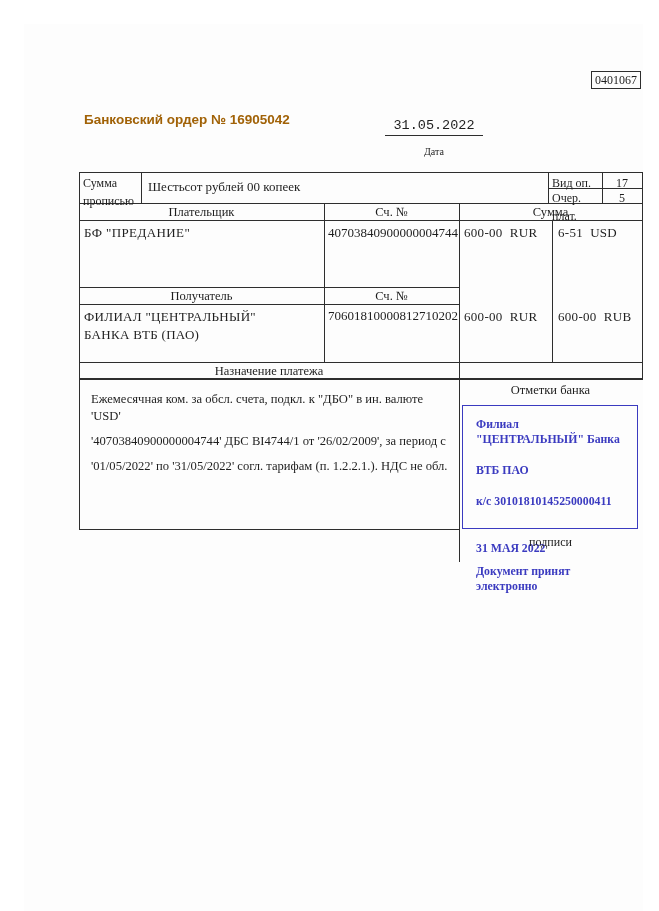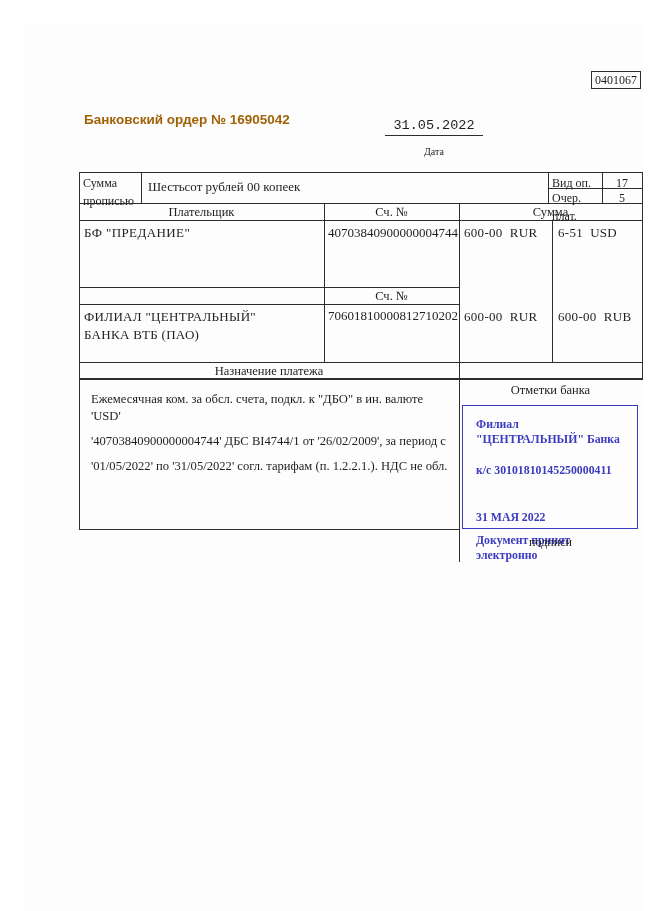"Получатель" div.cell { html: none -> <div>Получатель</div> }
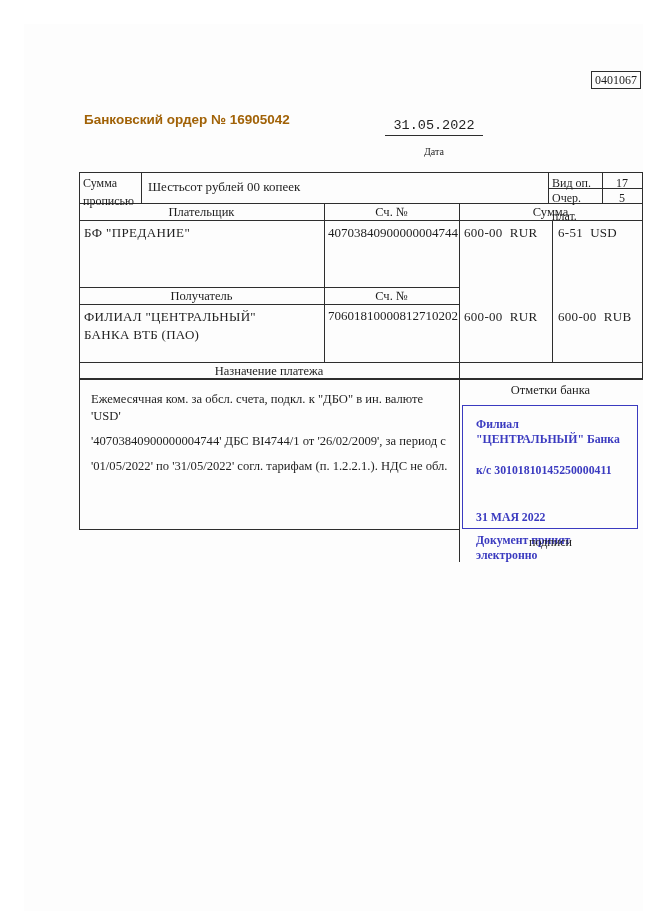"ВТБ ПАО" div { html: none -> <div>ВТБ ПАО</div> }
